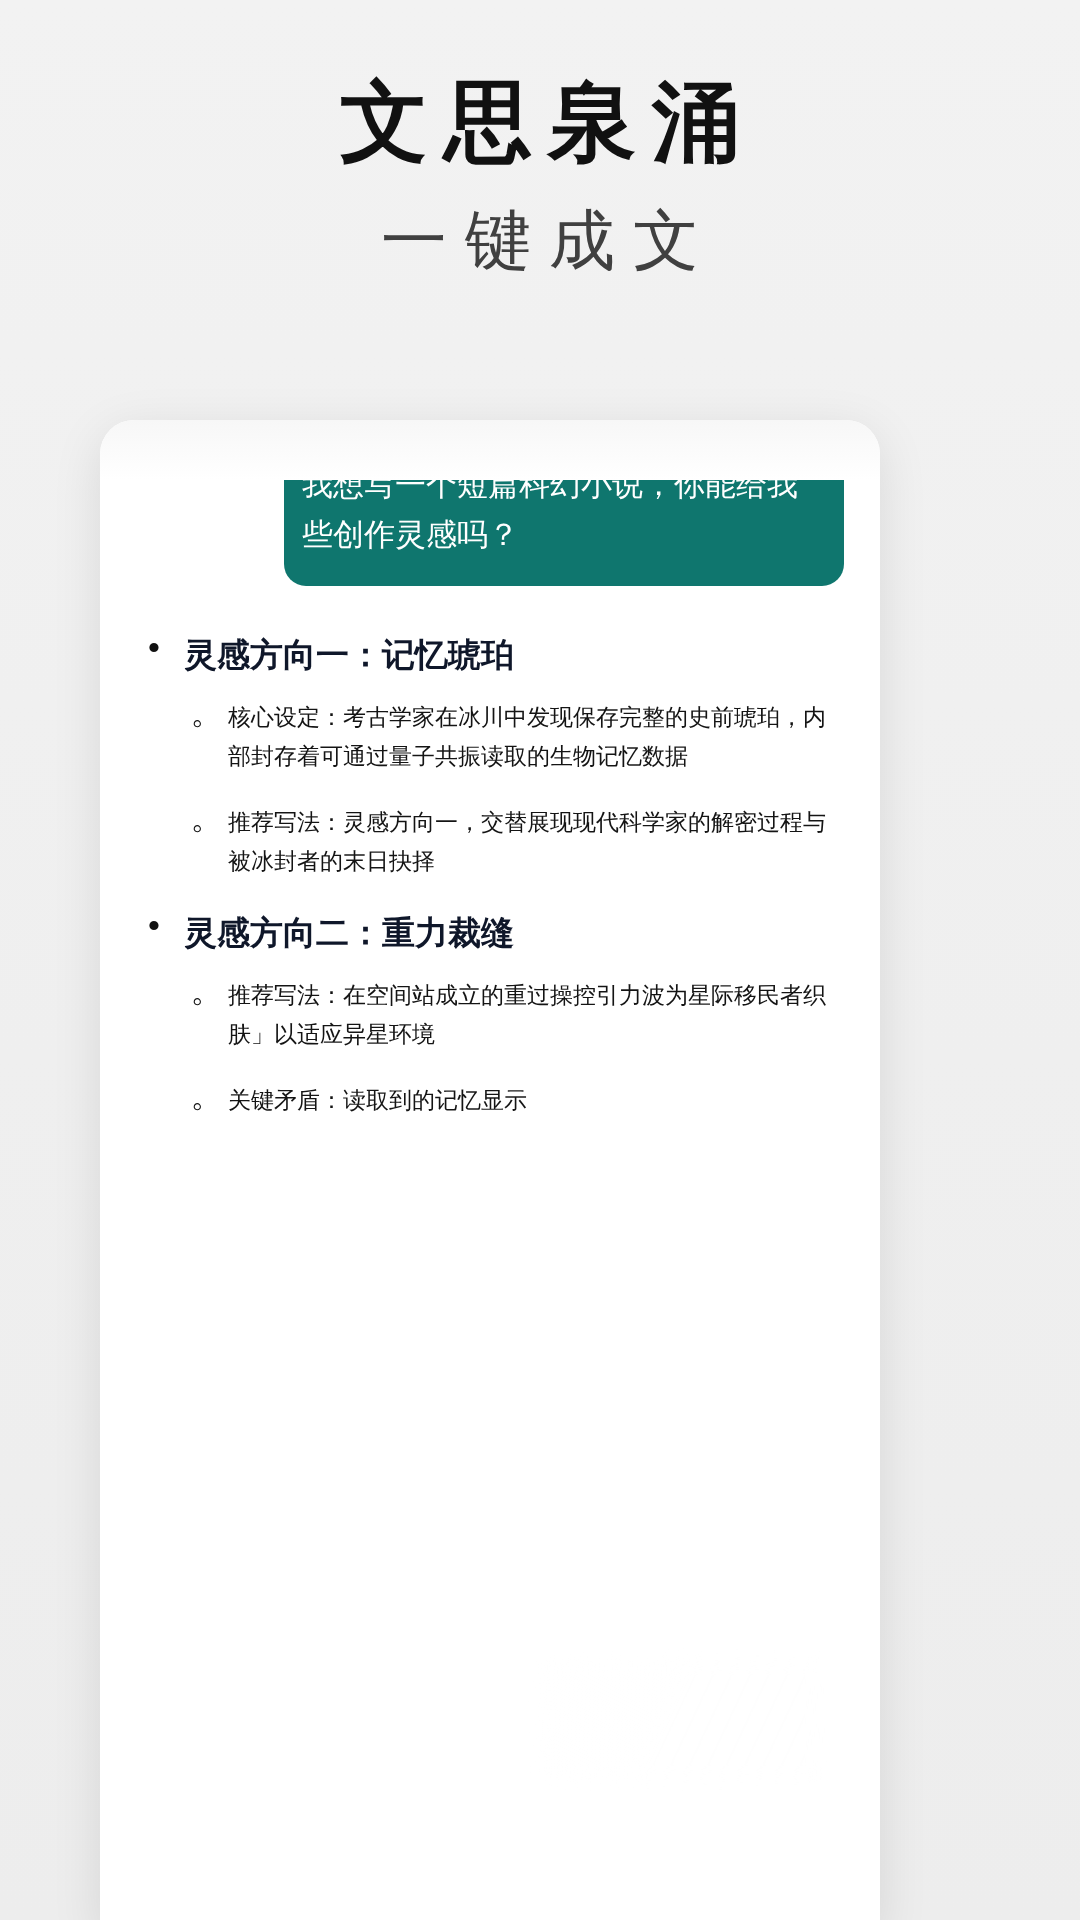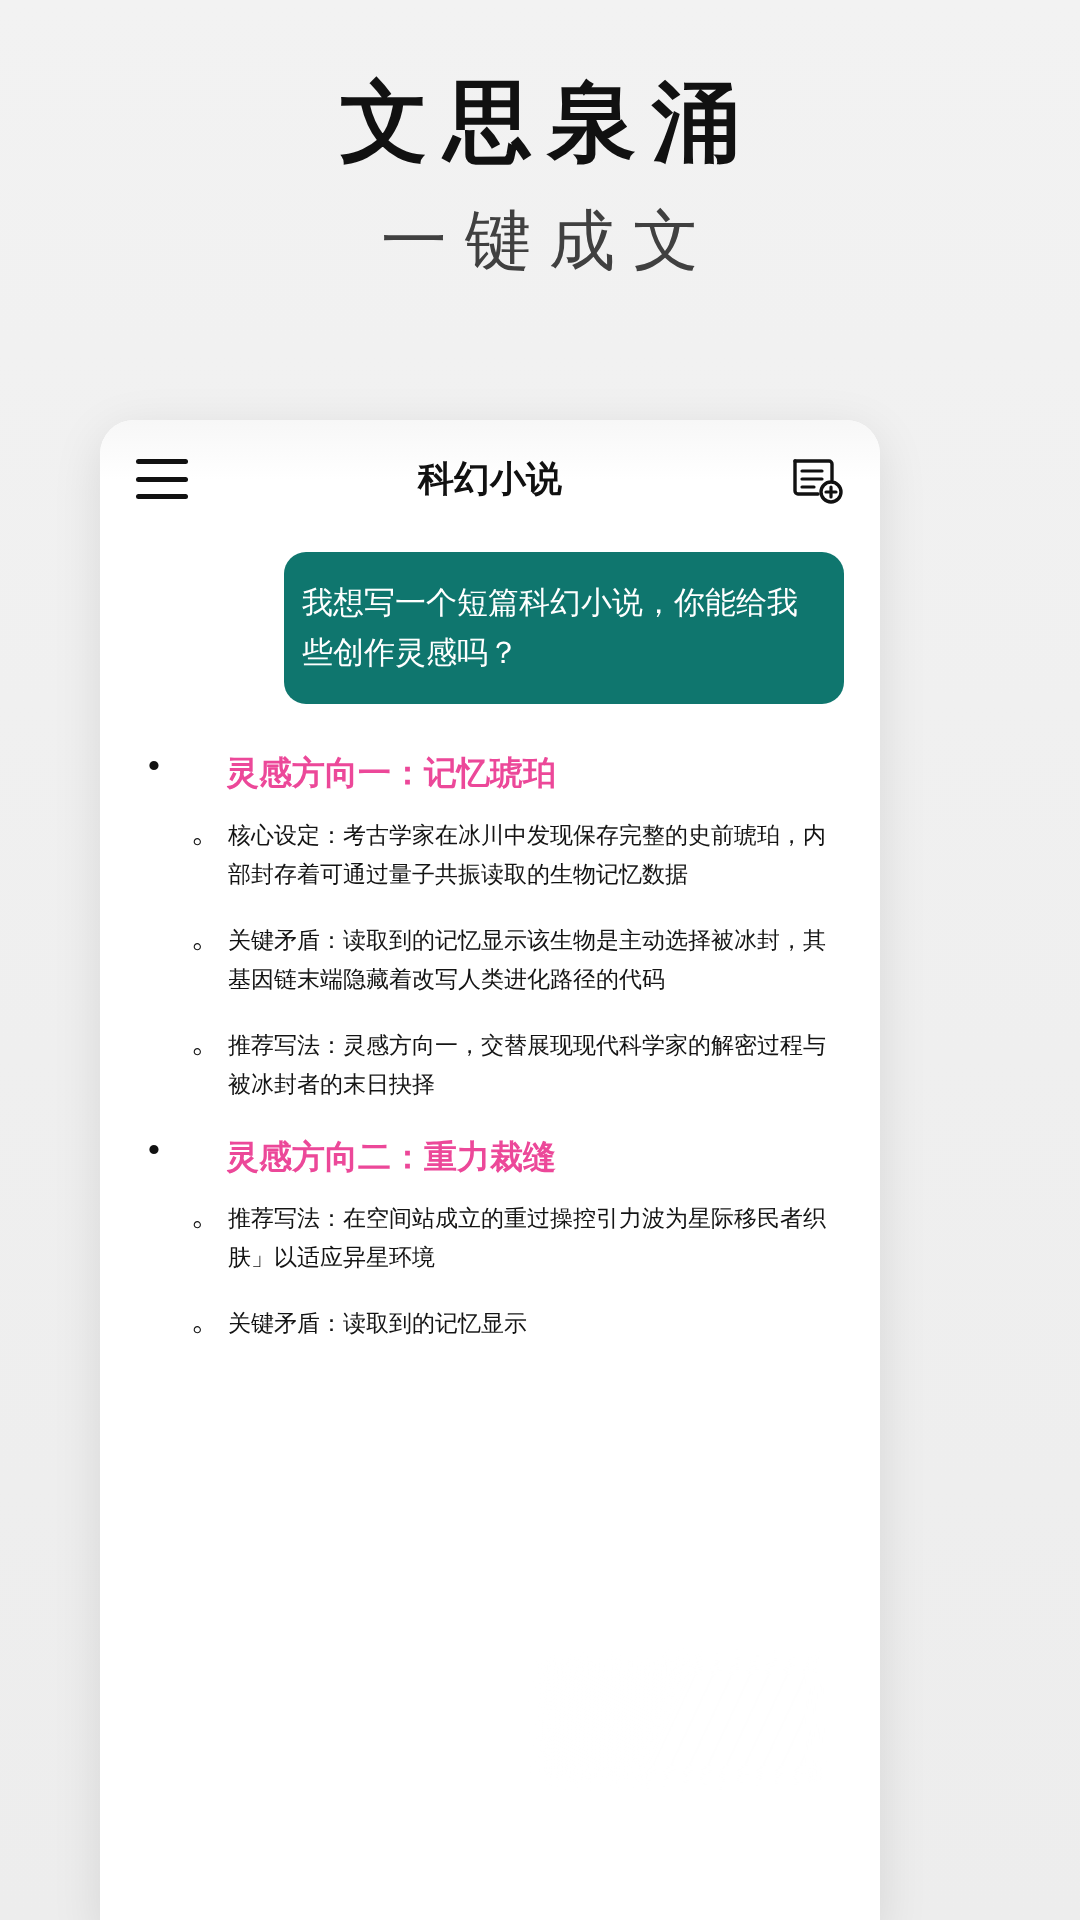"科幻小说" div.appbar { html: <div> <div> <span></span> <span></span> <span></span> </div> <div>科幻小说</div> <div> <svg> <path></path> <path></path> <path></path> <circle></circle> <path></path> </svg> </div> </div> -> none }
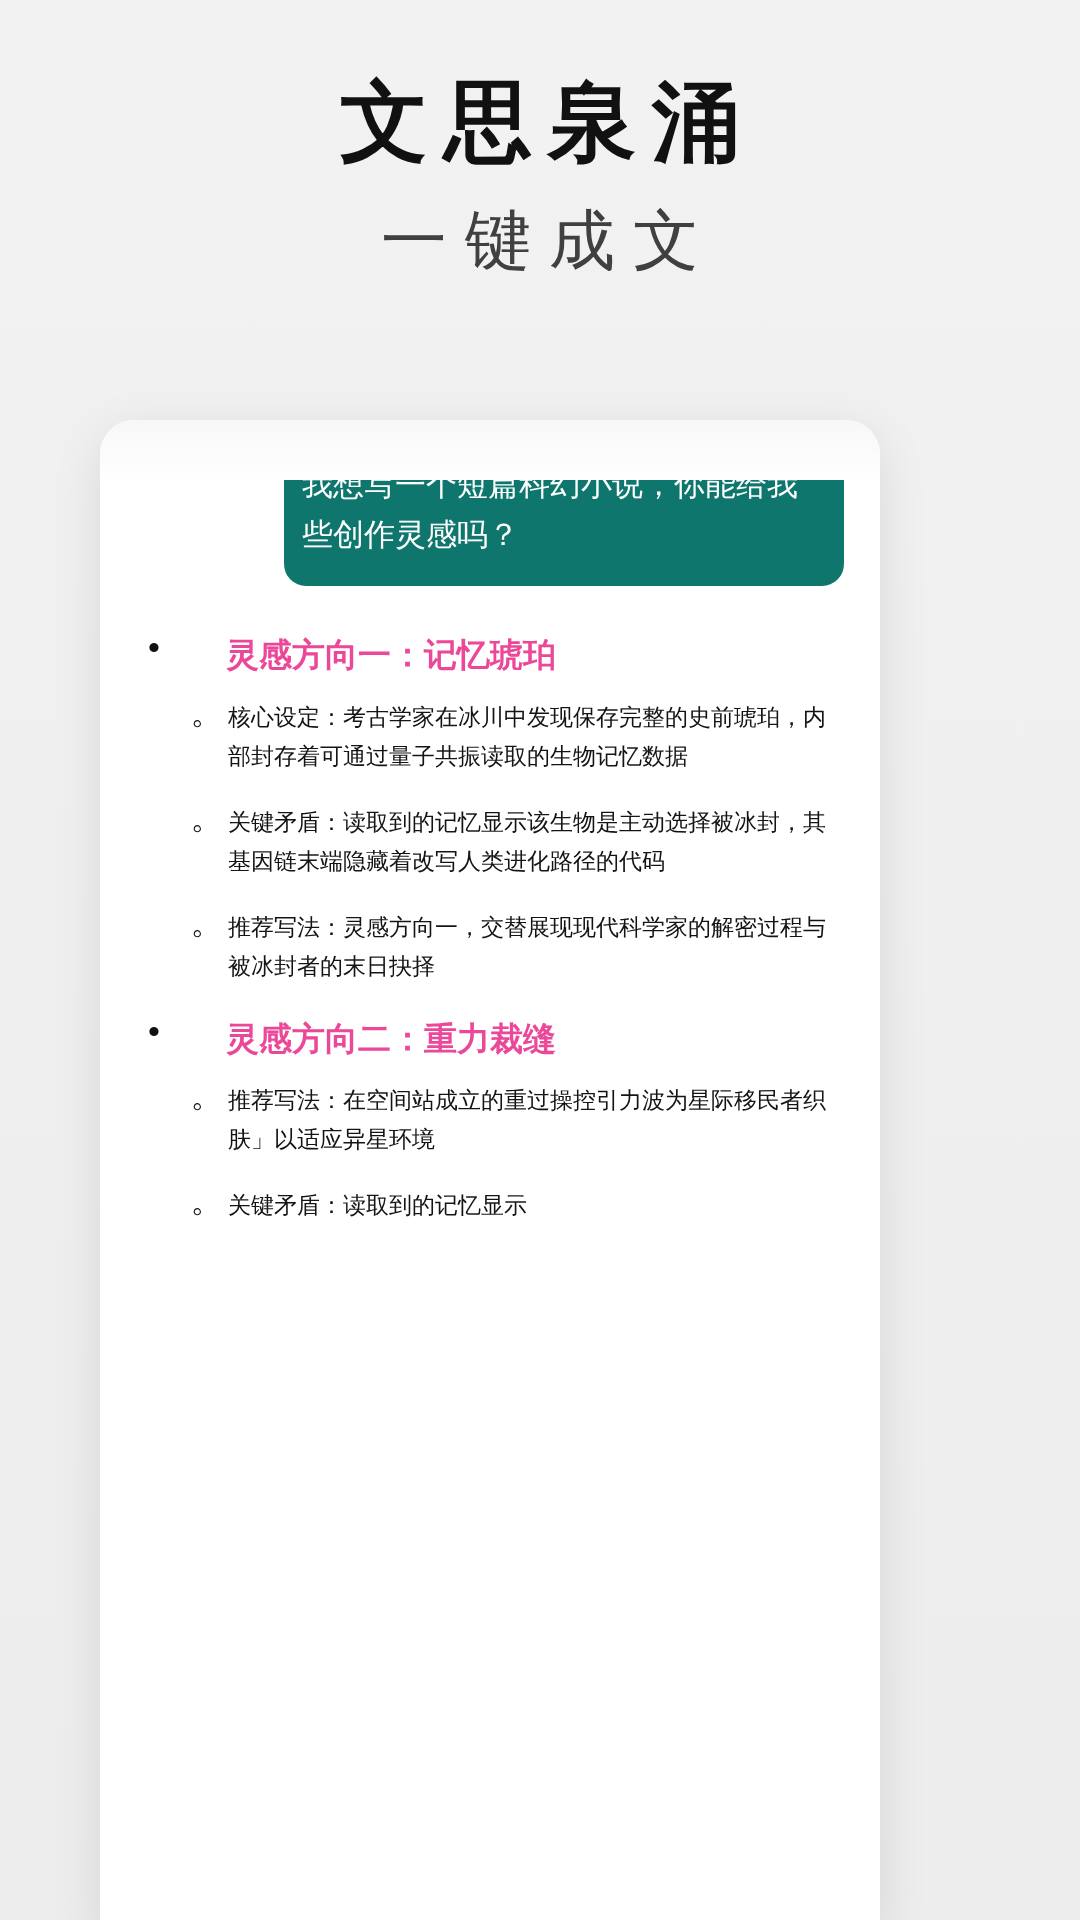"灵感方向一：记忆琥珀" .dir-title { color: #ec4899 -> #0f172a; margin-left: 42px -> none }
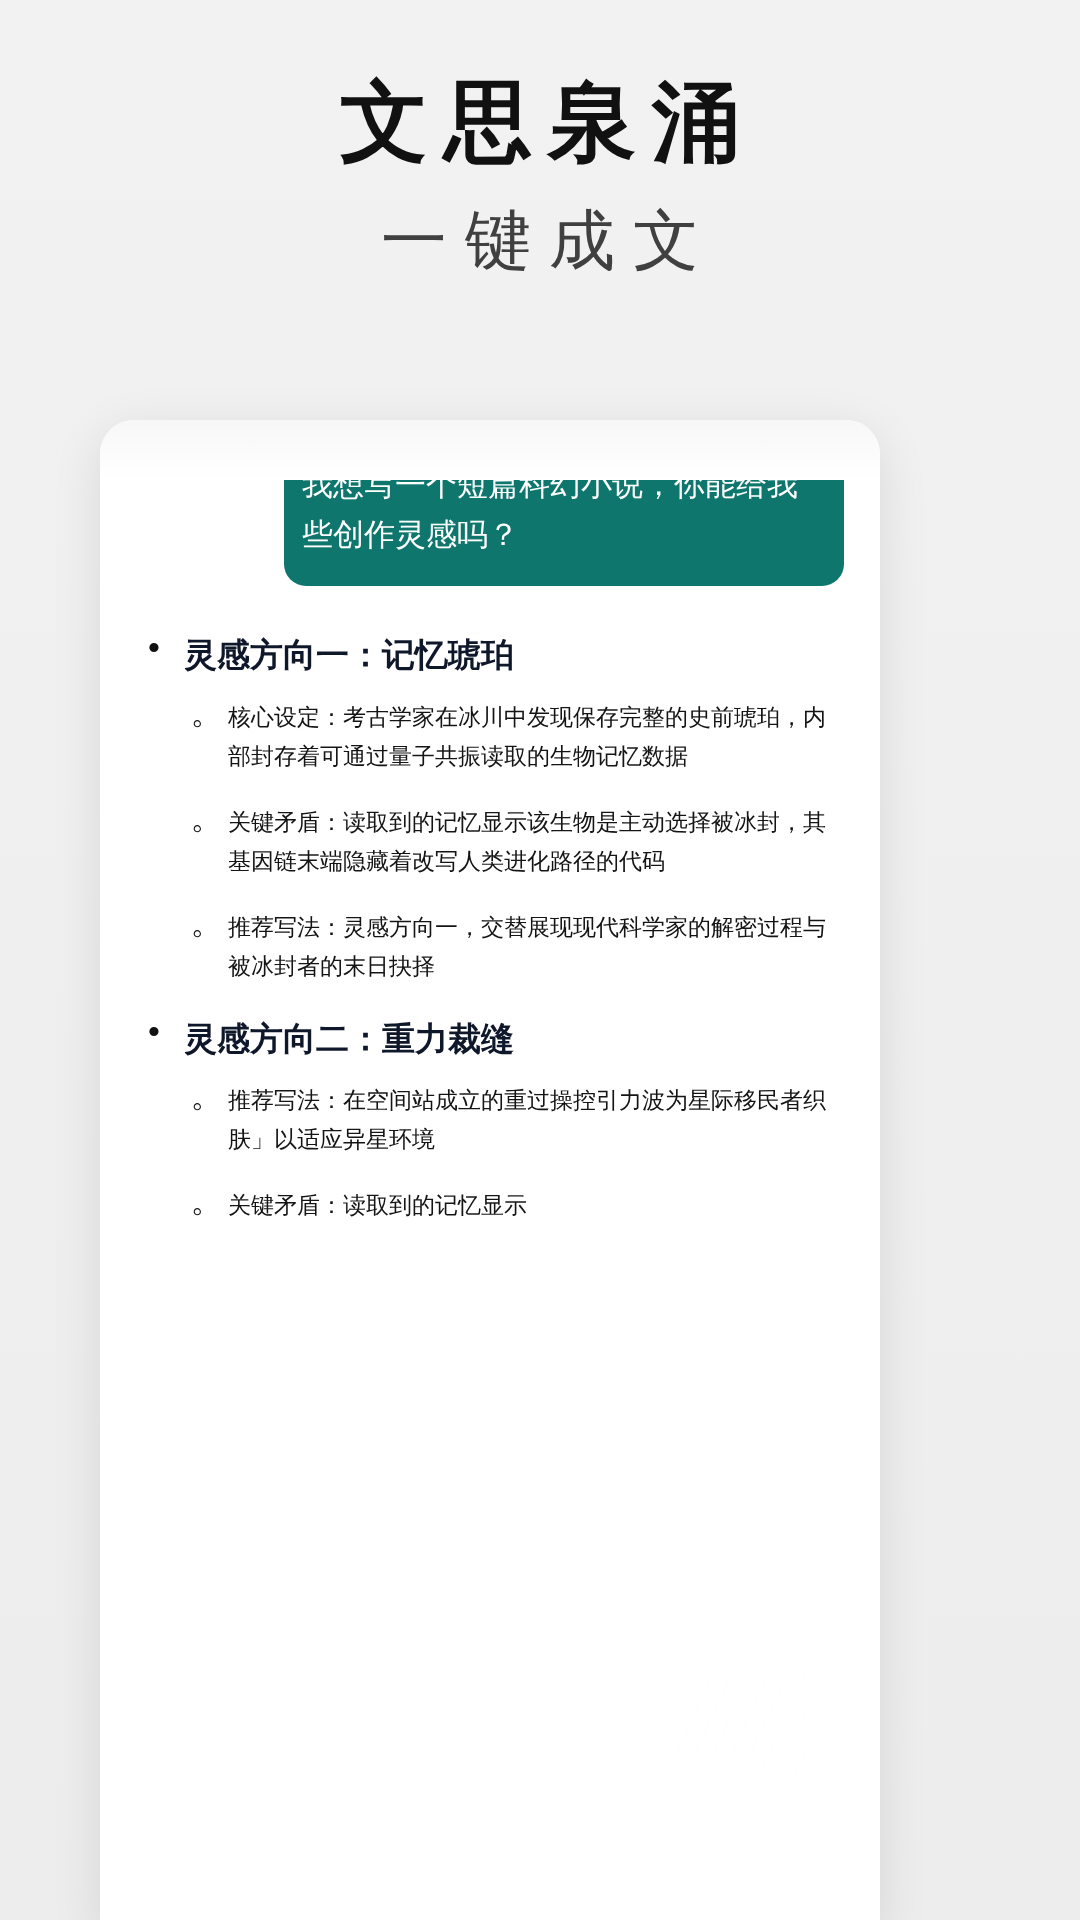"关键矛盾：读取到的记忆显示该生物是主动选择被冰封，其基因链末端隐藏着改写人类进化" li { html: <li>关键矛盾：读取到的记忆显示该生物是主动选择被冰封，其基因链末端隐藏着改写人类进化路径的代码</li> -> none }
